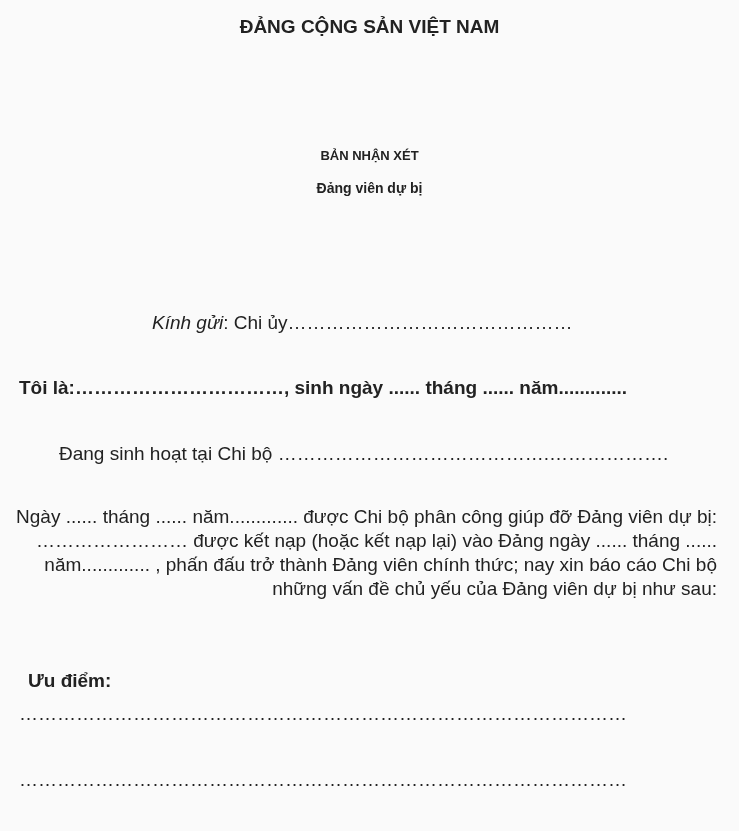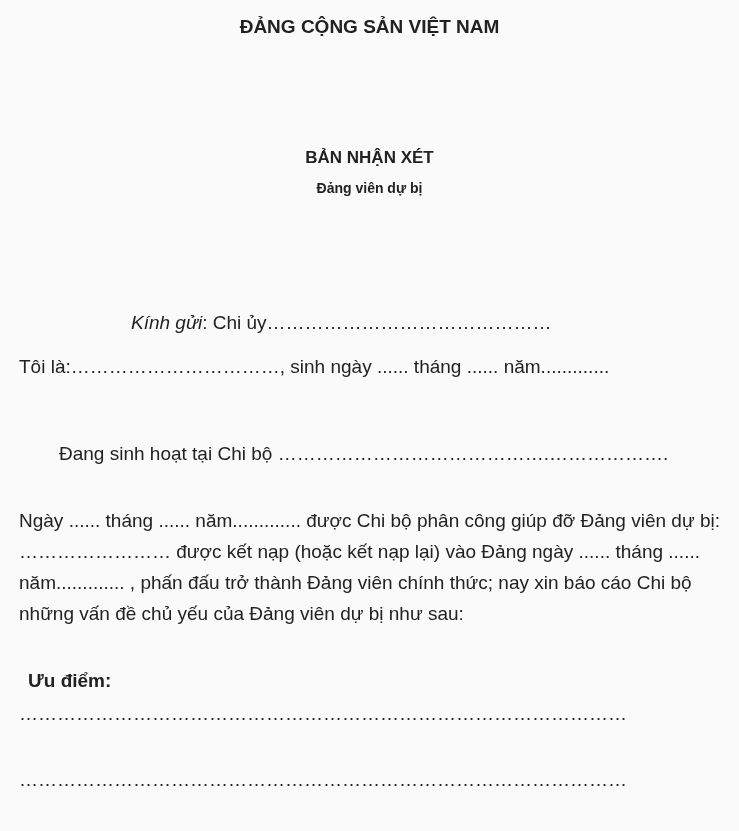"BẢN NHẬN XÉT" div.abs { font-size: 17px -> 13px }
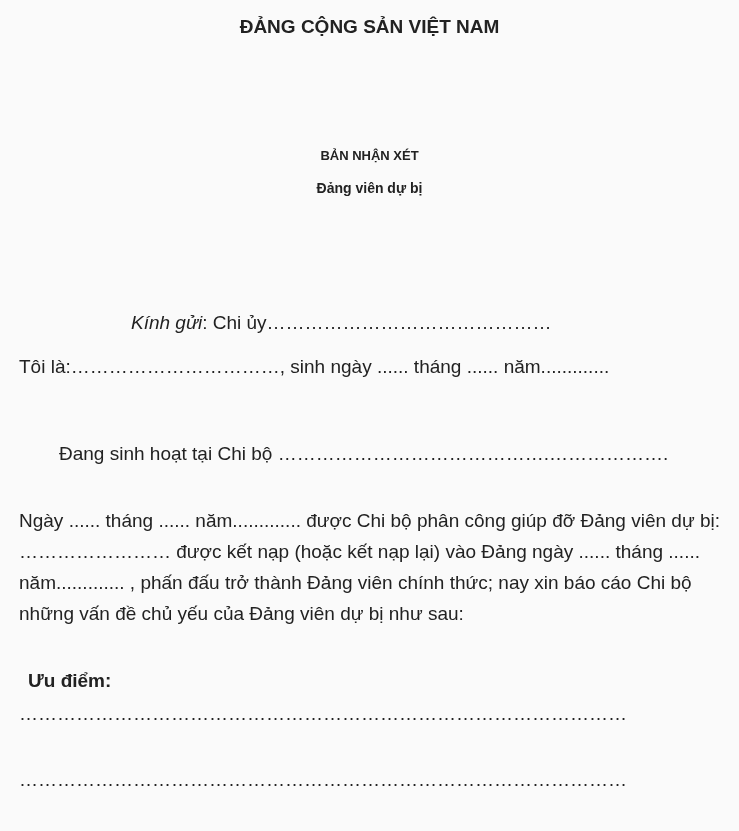"Kính gửi: Chi ủy………………………………………" div.abs { left: 131px -> 152px }
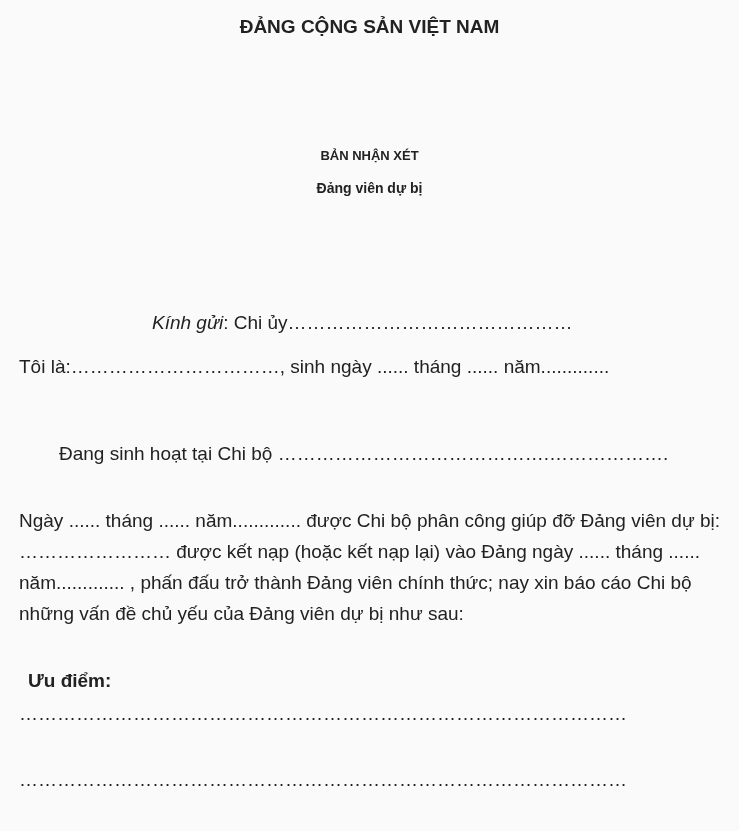"Tôi là:……………………………, sinh ngày ......" div.abs { font-weight: none -> bold; top: 356px -> 377px }
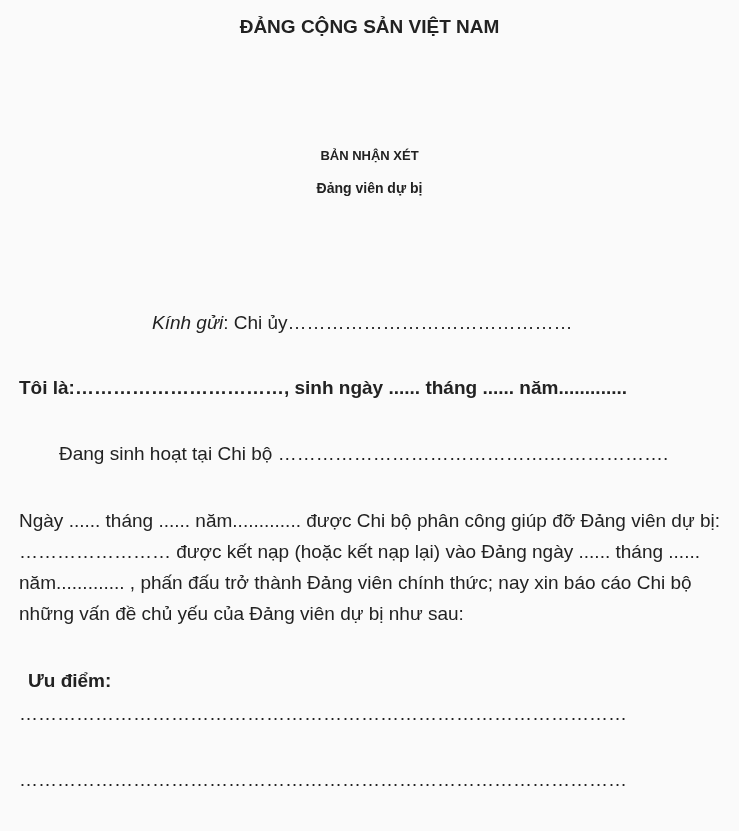"Ngày ...... tháng ......" .para { left: 19px -> 12px; line-height: 31px -> 24px; text-align: none -> right }
